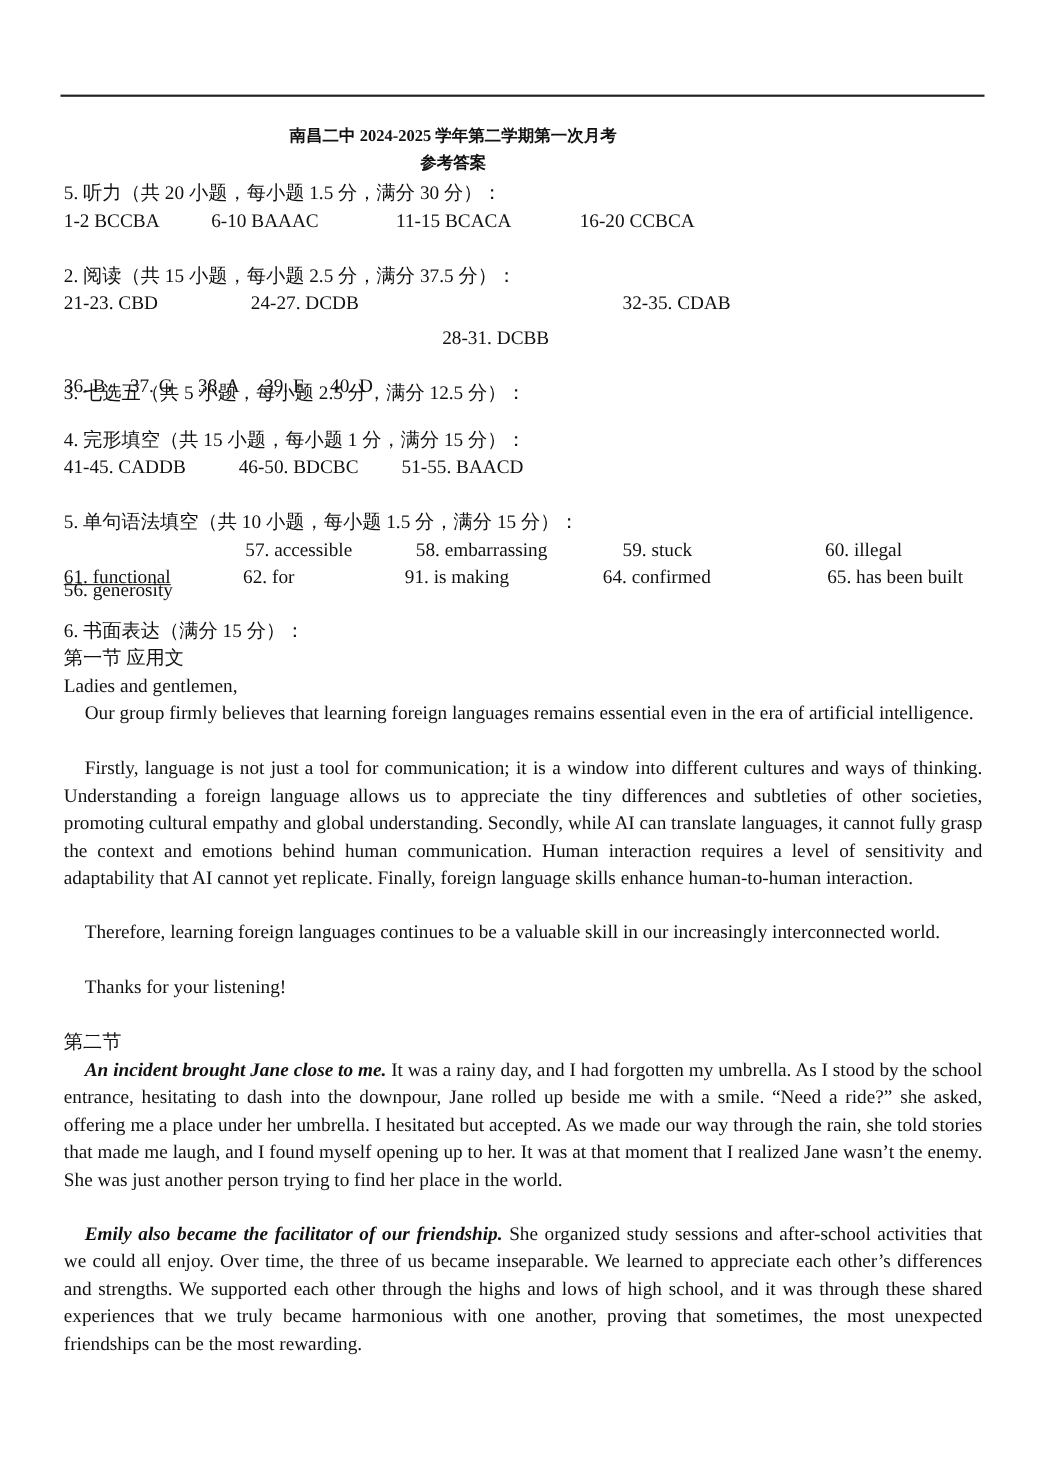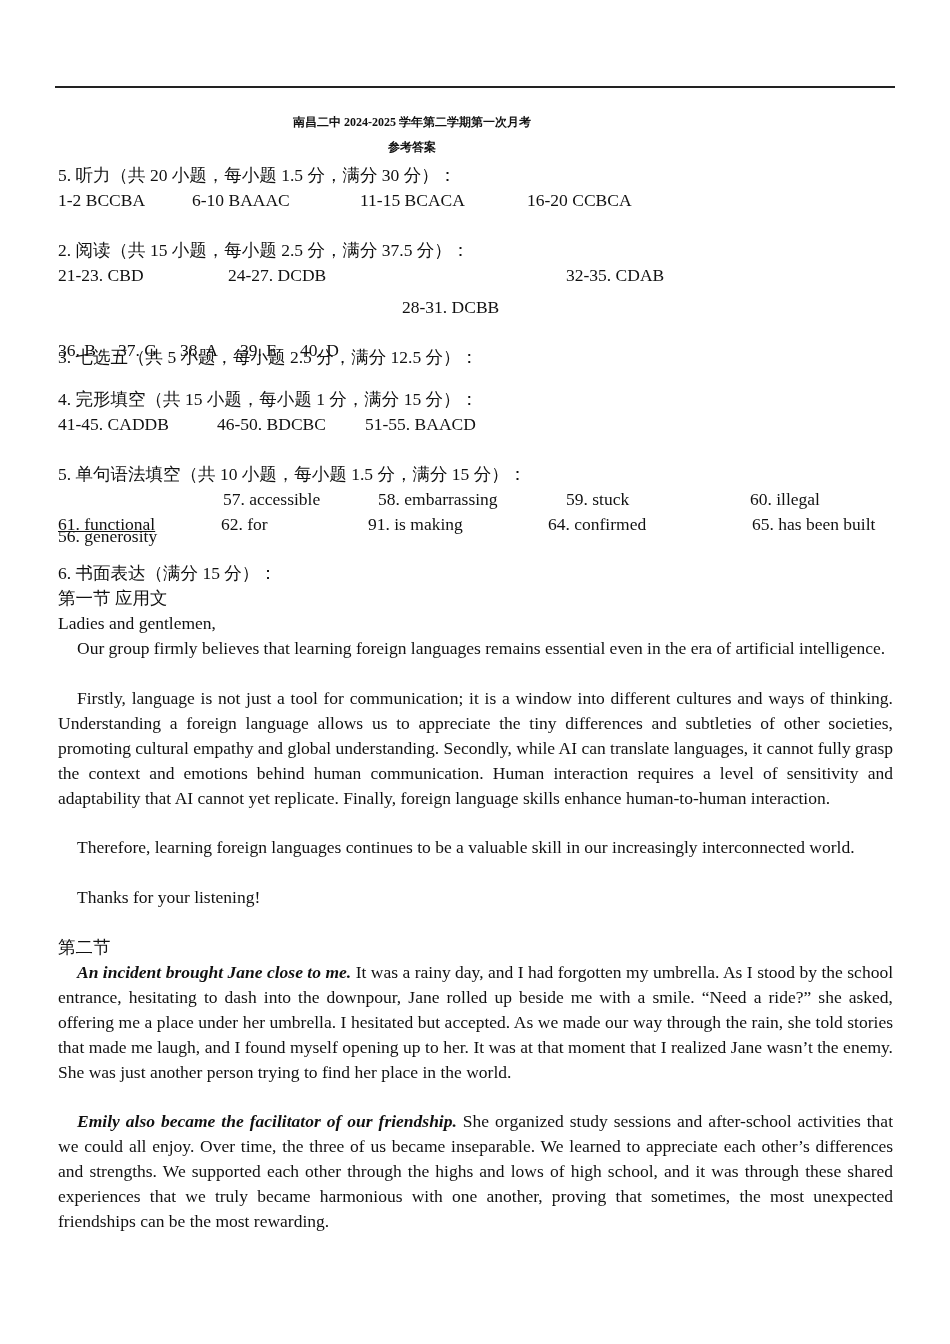"南昌二中 2024-2025 学年第二学期第一次月考" .title { font-size: 12px -> 15px }
